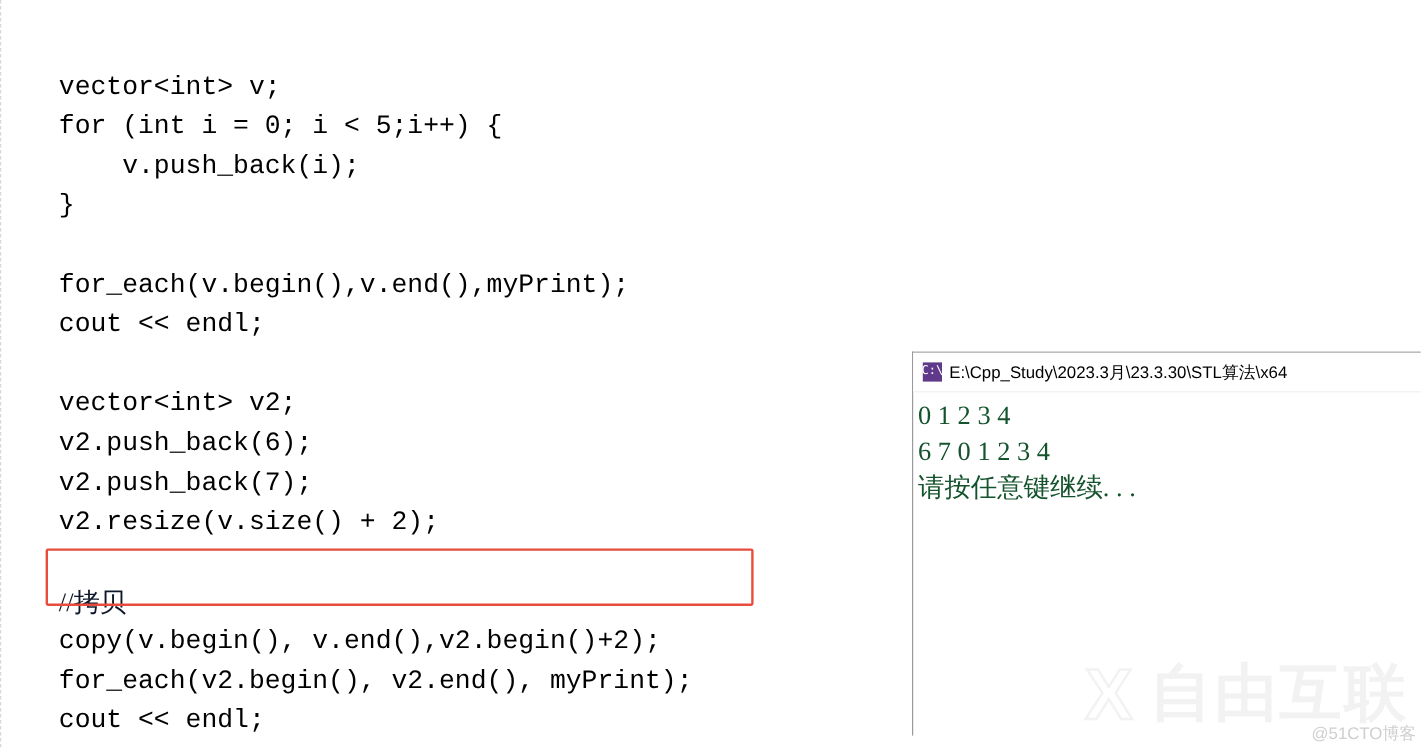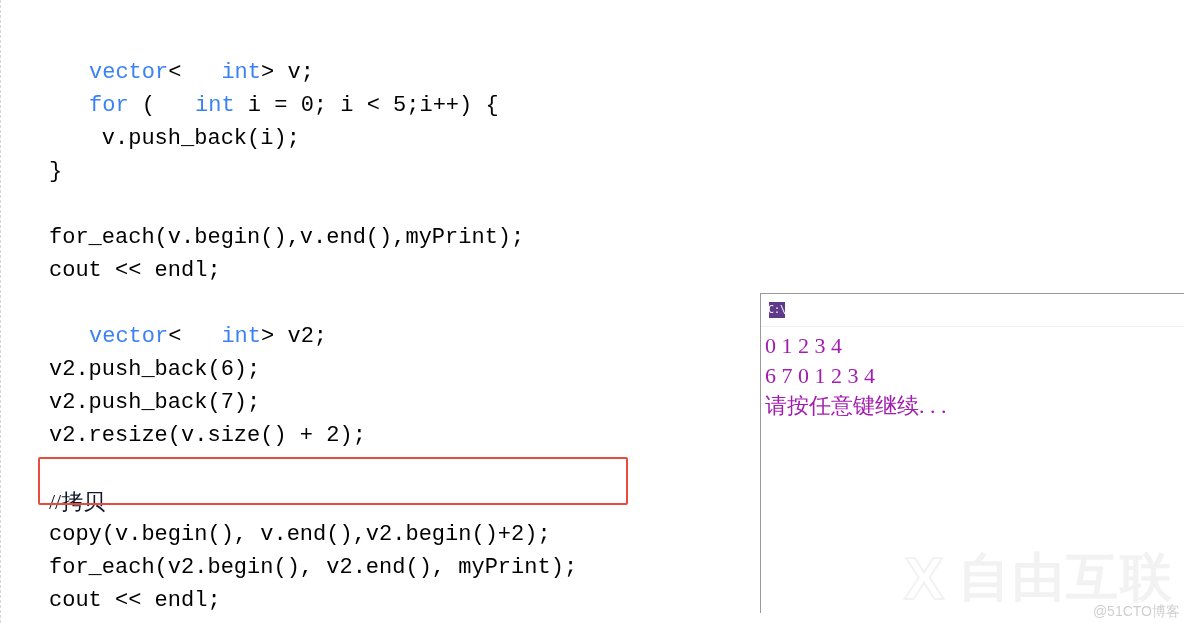"vector" .kw { color: #3b82f6 -> #000000; margin-left: 40px -> none }
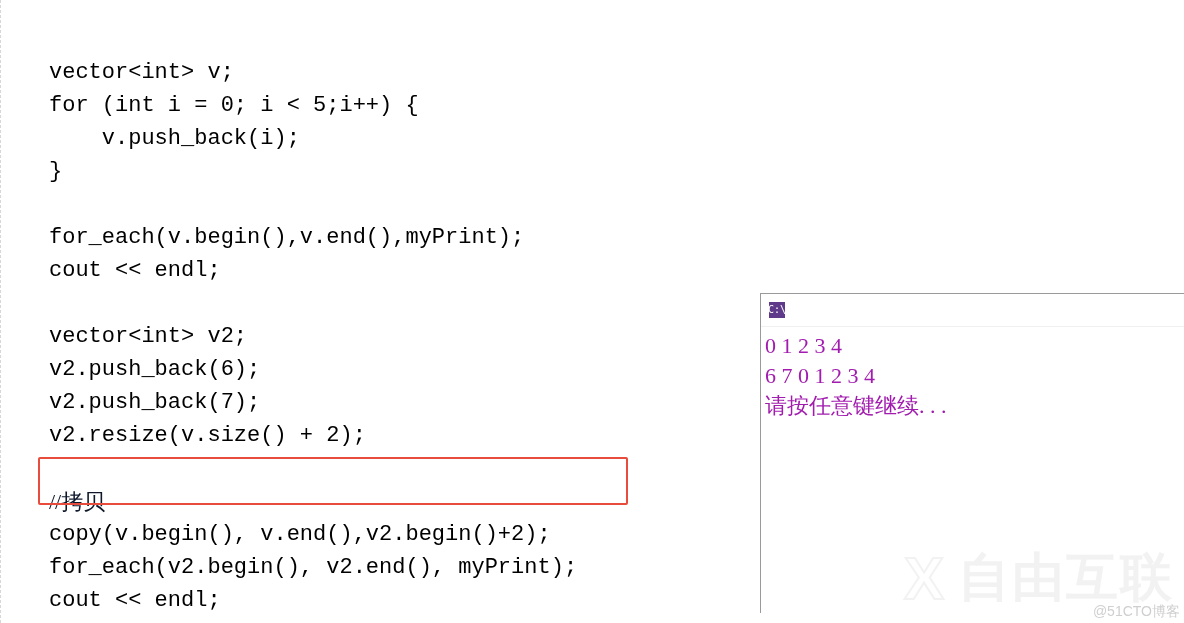"E:\Cpp_Study\2023.3月\23.3.30\STL算法\x64" span { html: none -> <span>E:\Cpp_Study\2023.3月\23.3.30\STL算法\x64</span> }
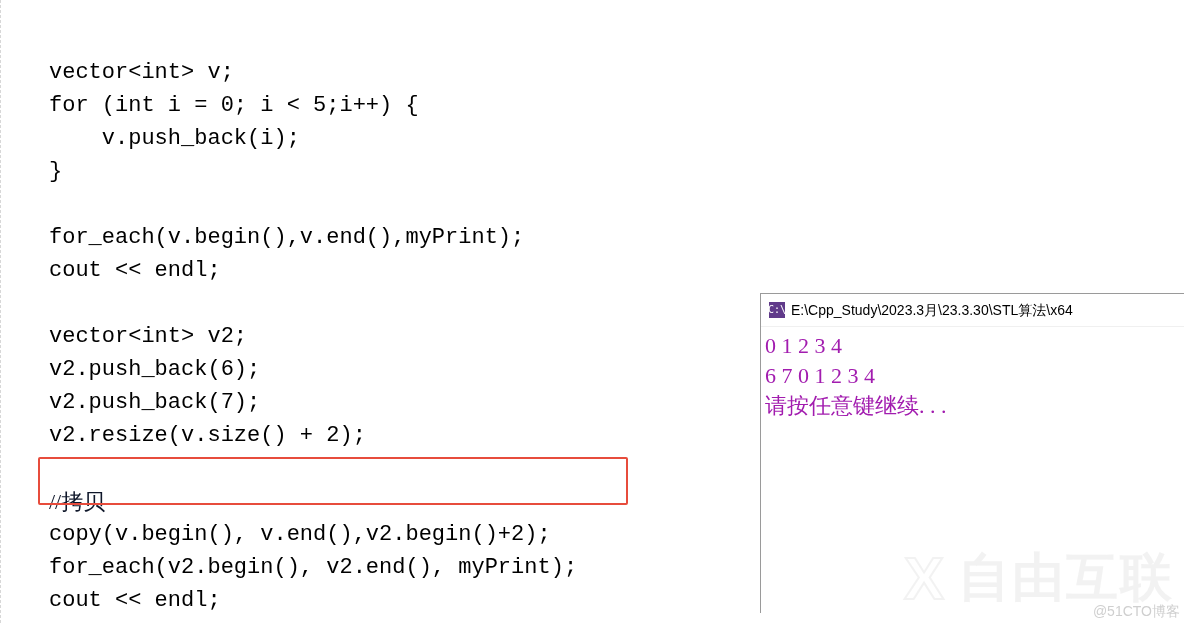"0 1 2 3 4" .console .body { color: #a21caf -> #14532d }
